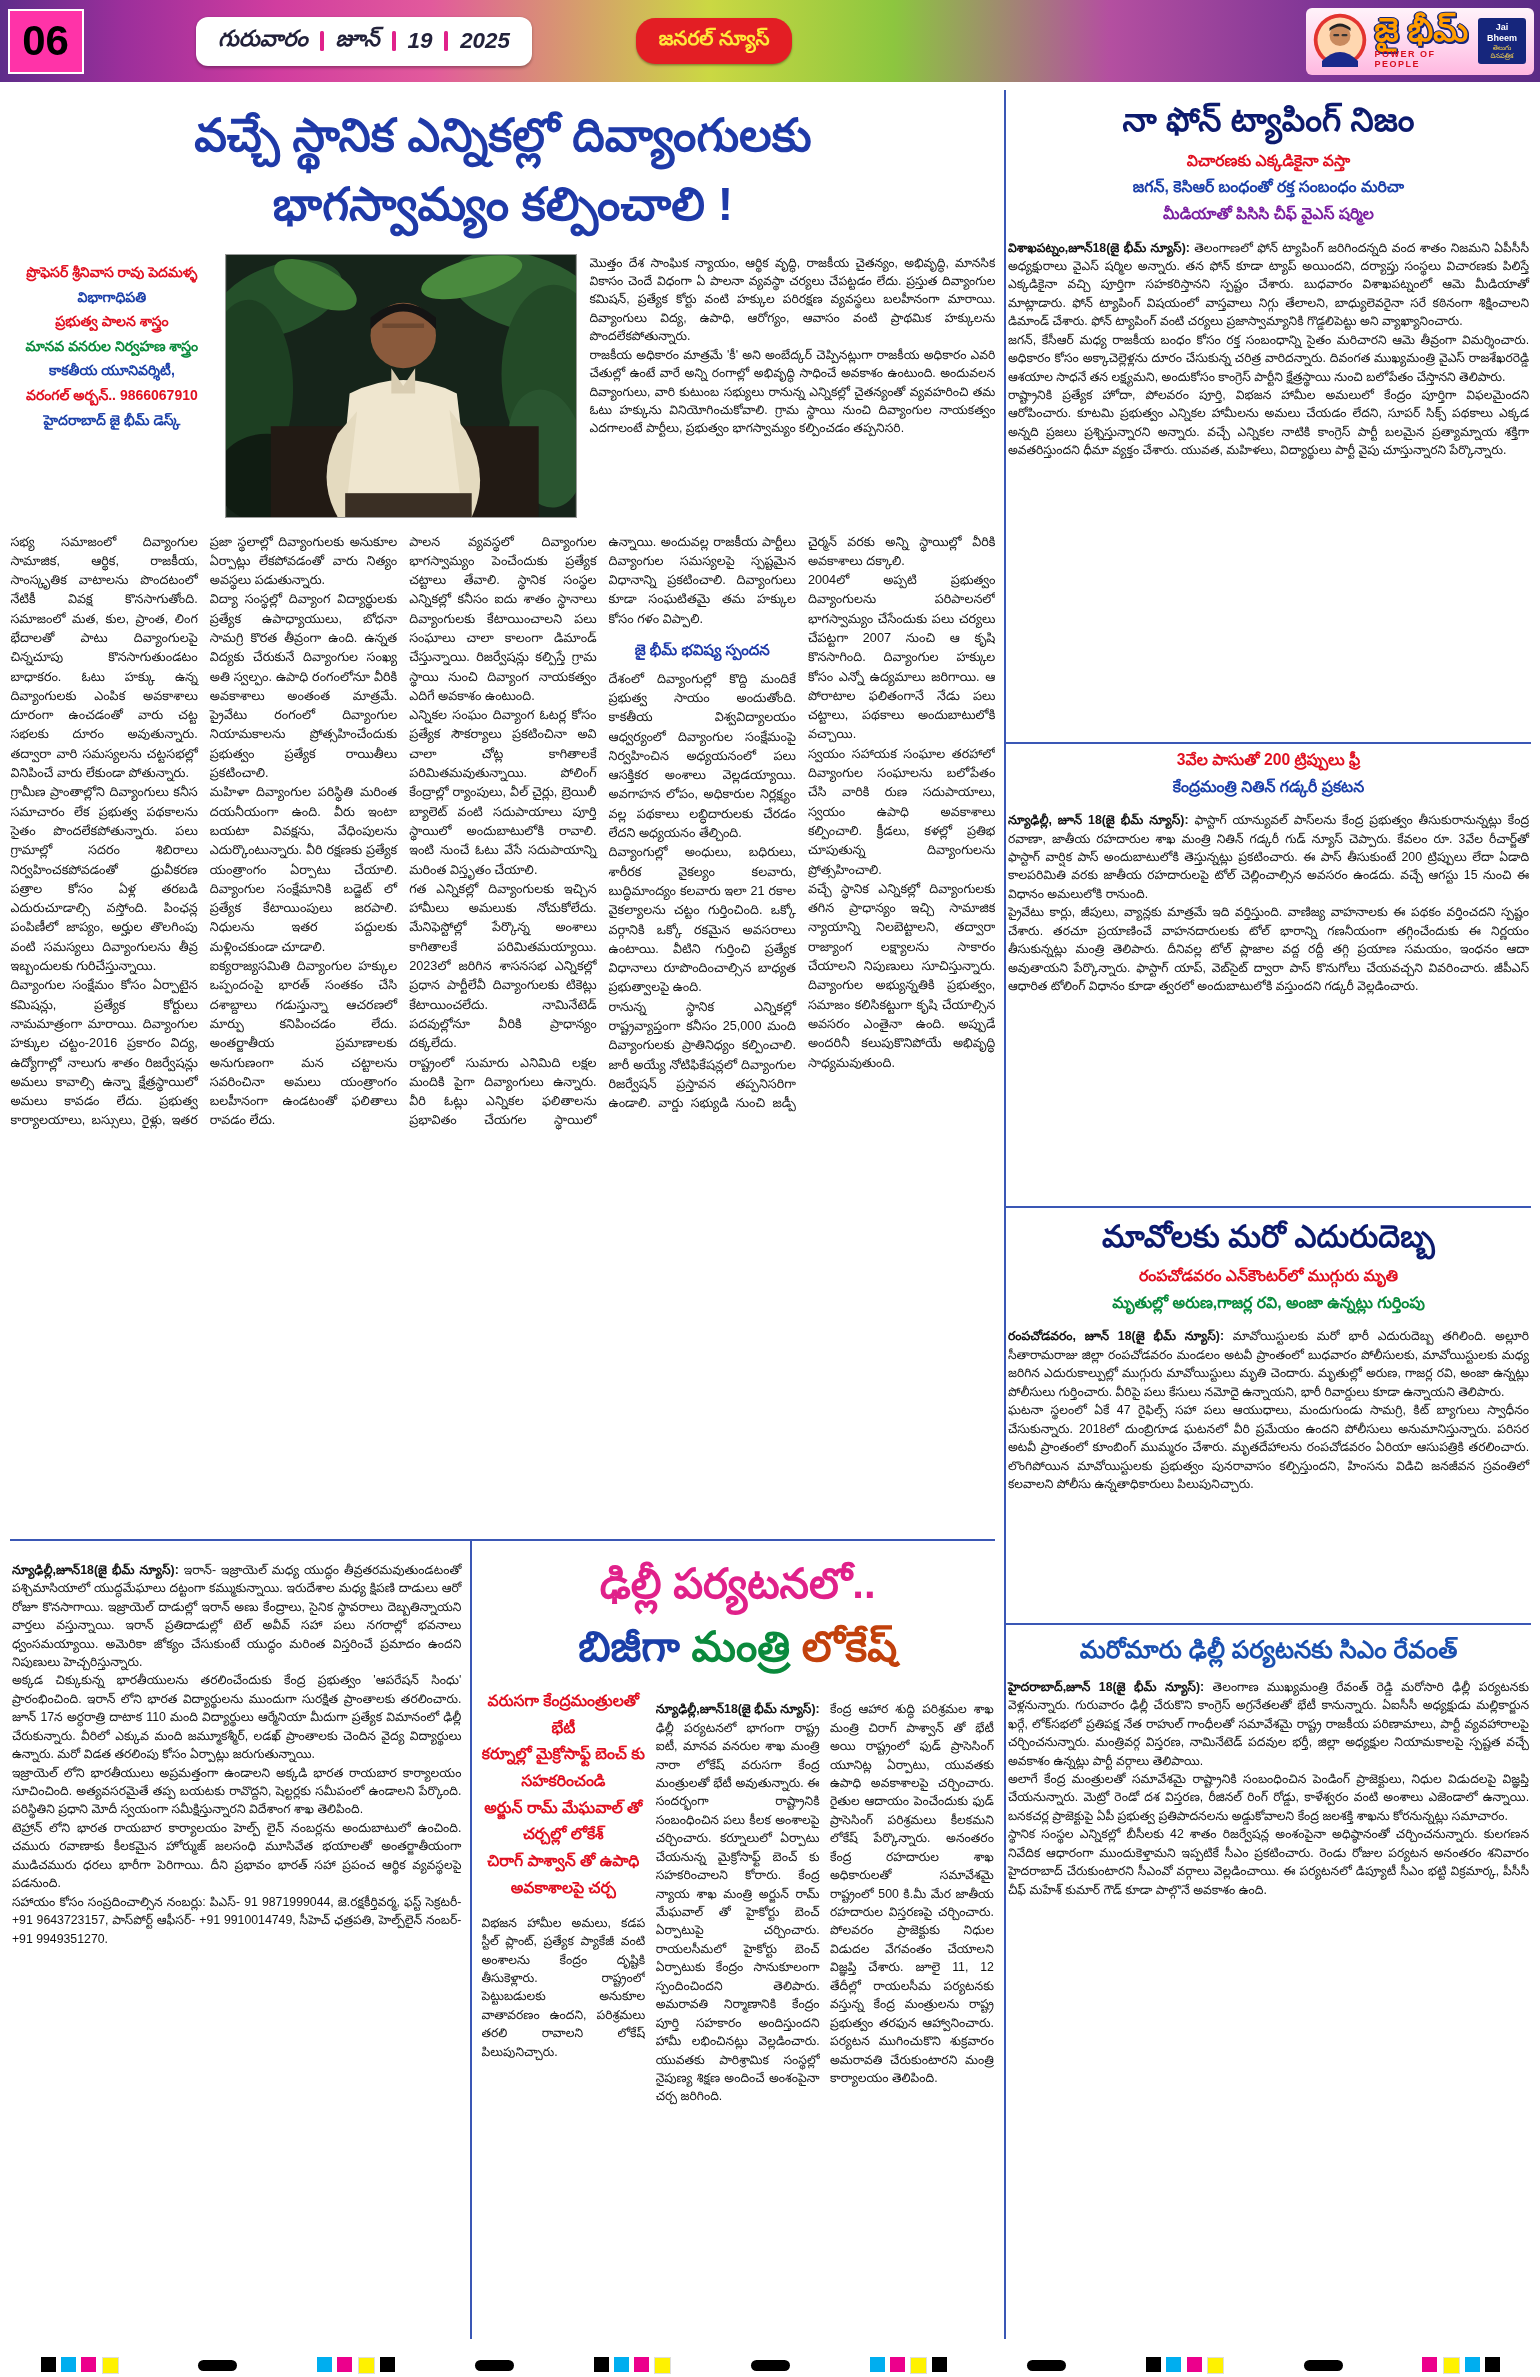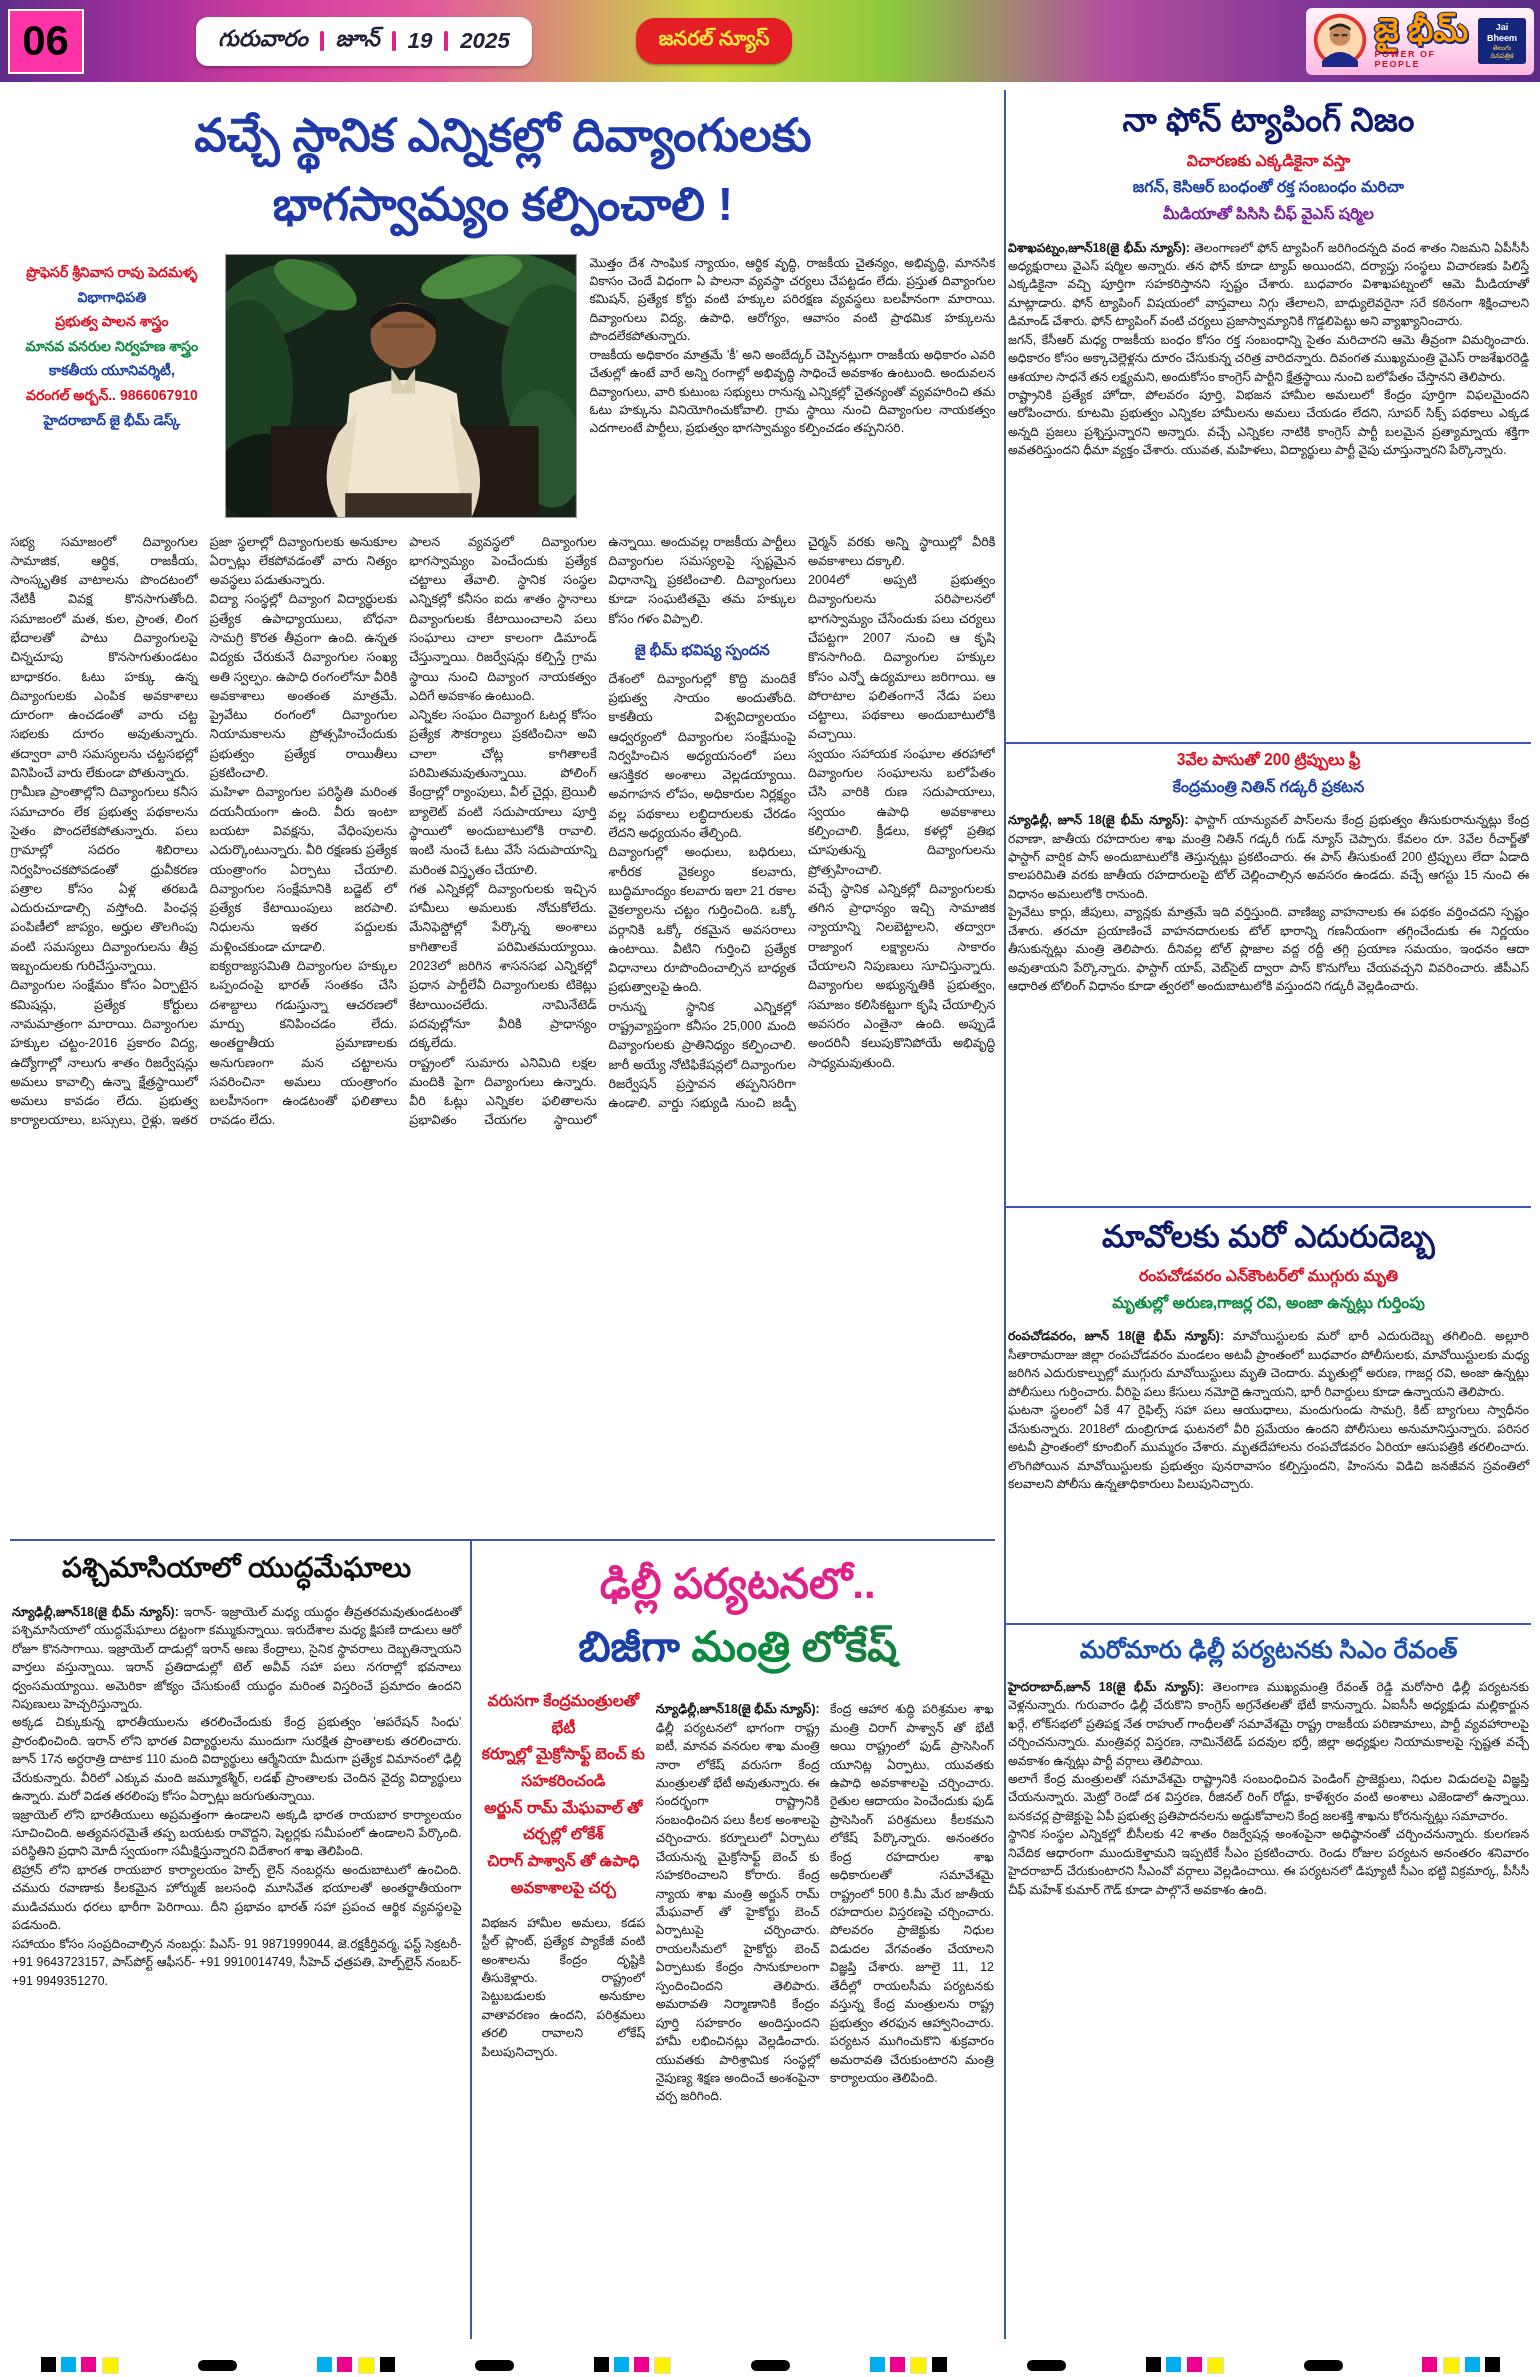"పశ్చిమాసియాలో యుద్ధమేఘాలు" div.war-headline { html: <div>పశ్చిమాసియాలో యుద్ధమేఘాలు</div> -> none }
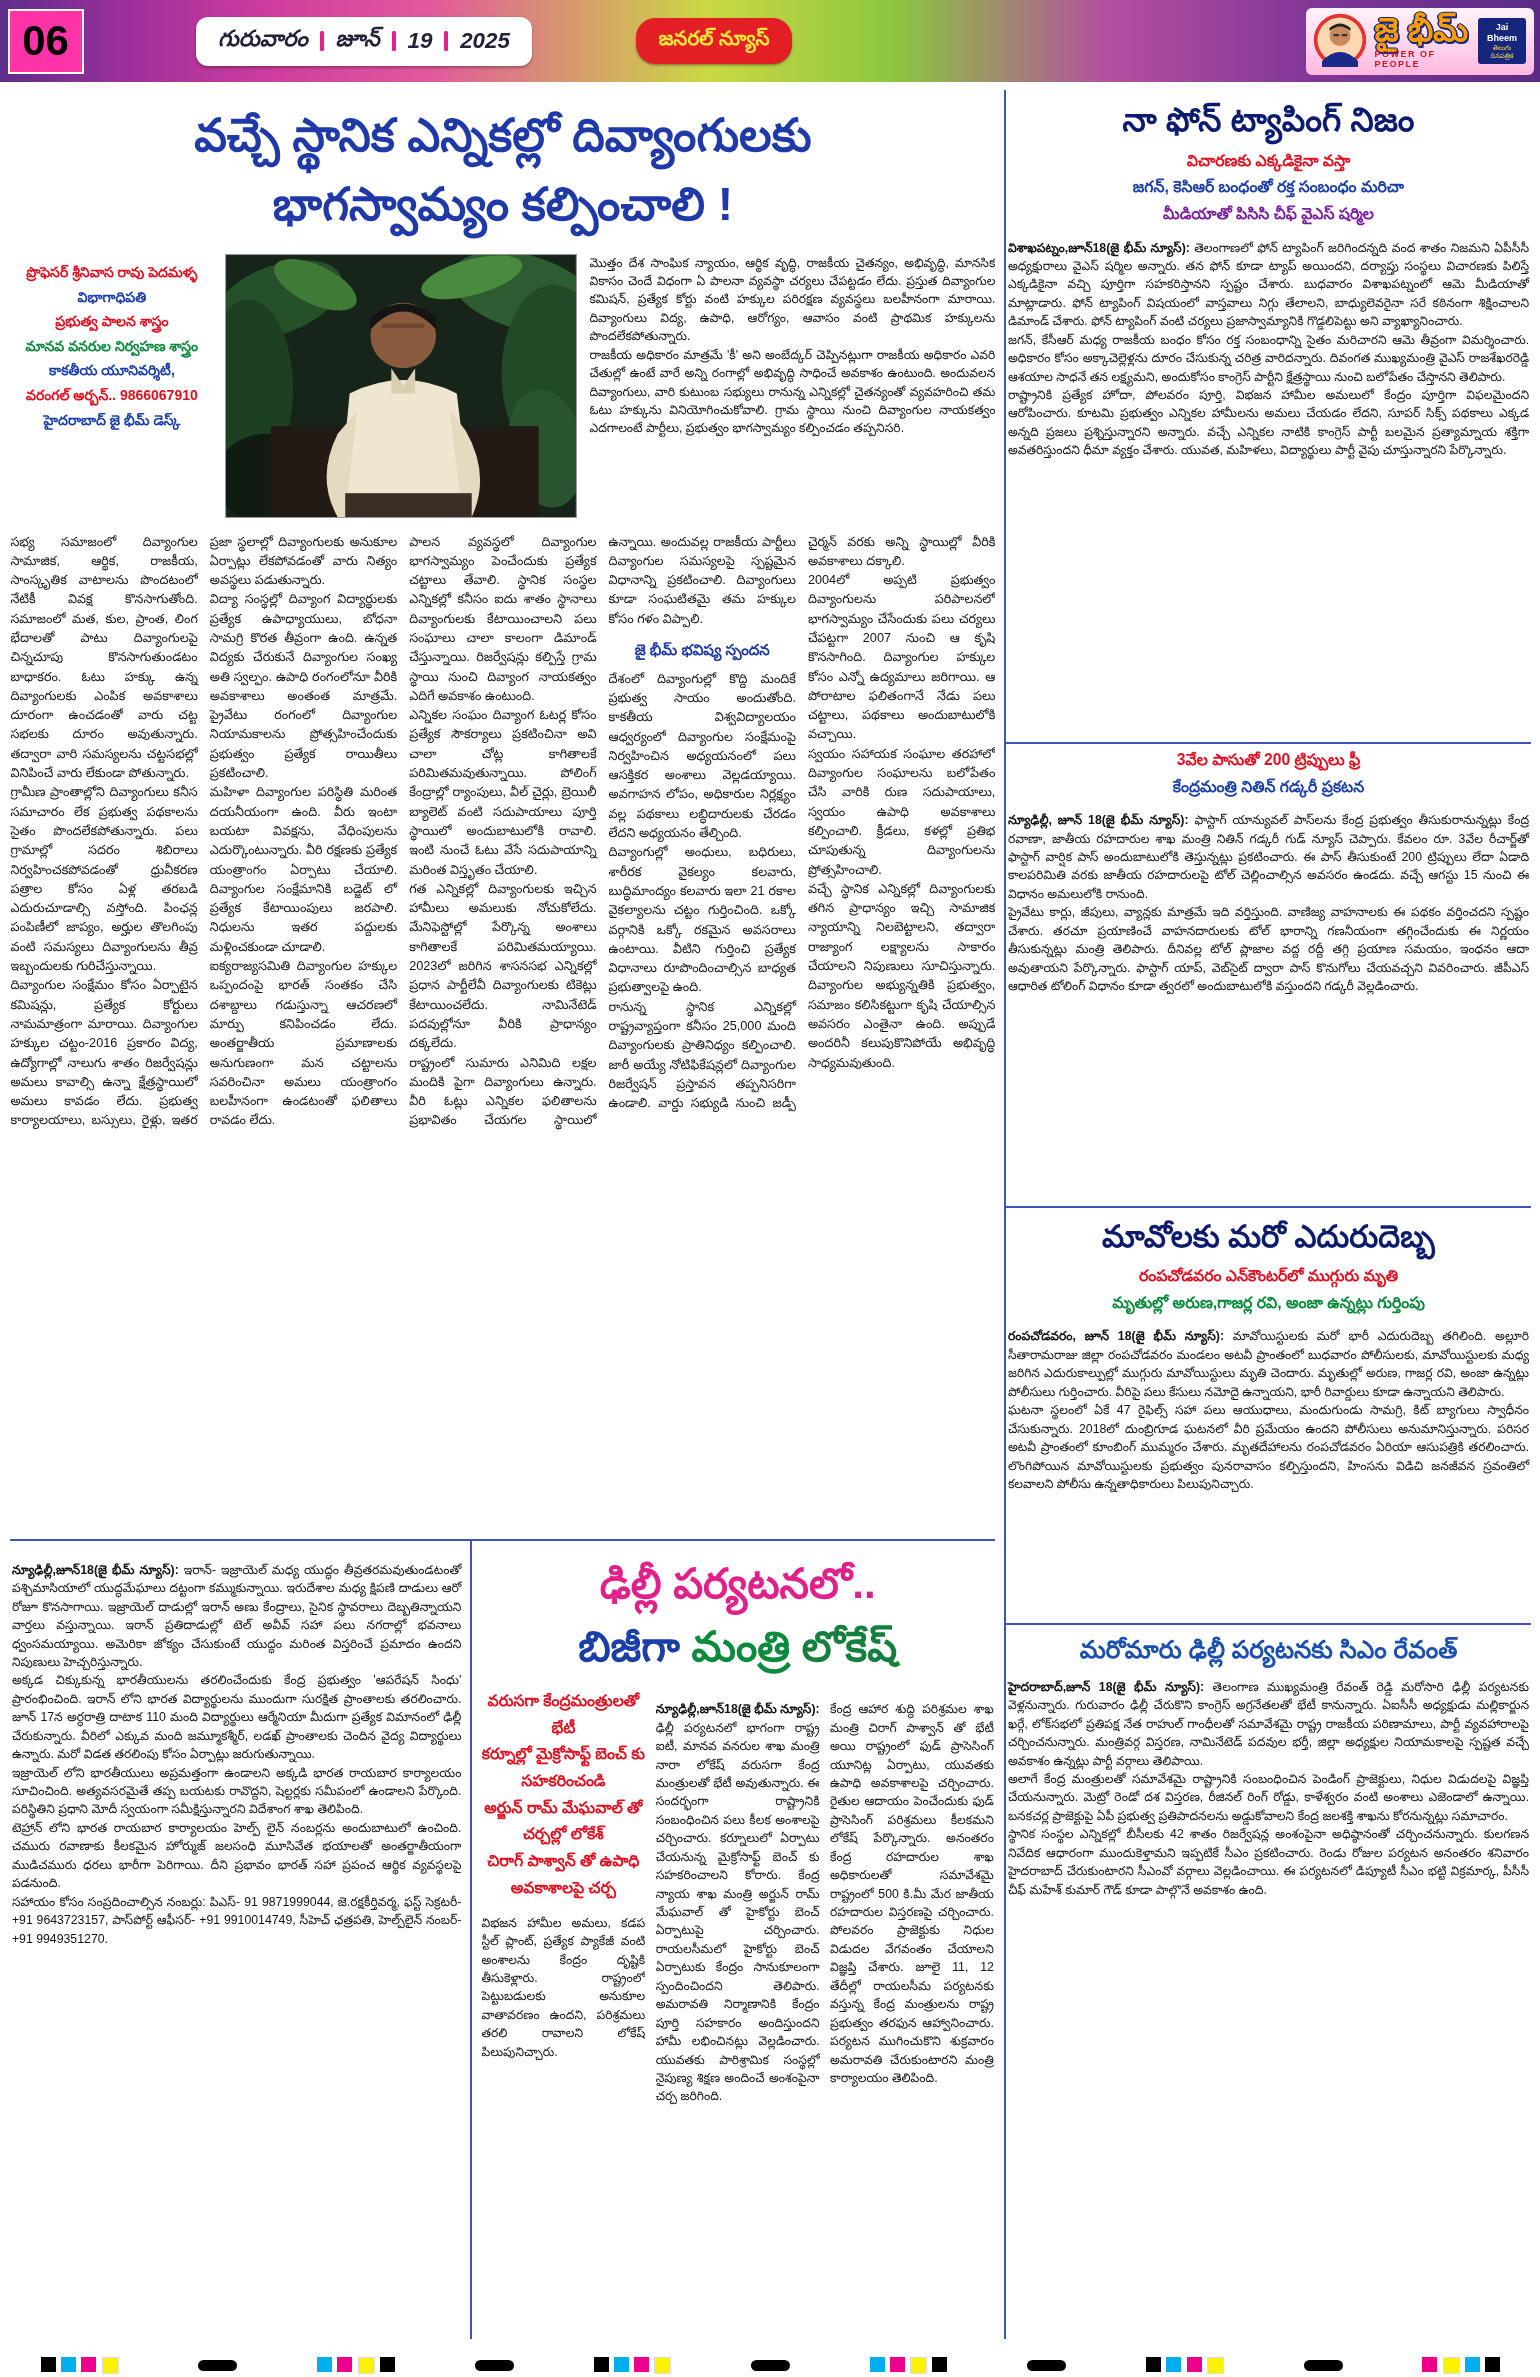"లోకేష్" span { color: #15803d -> #c2410c }
